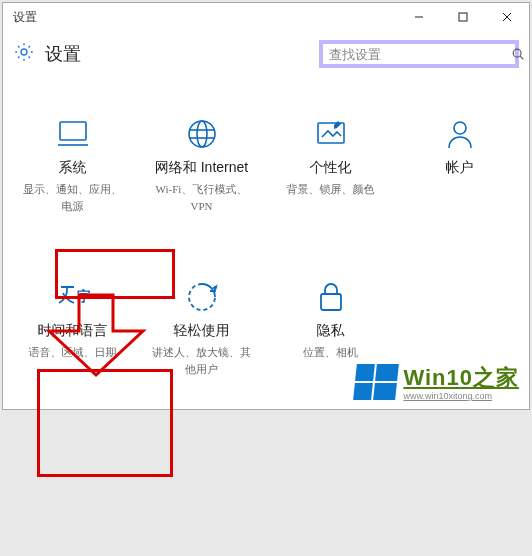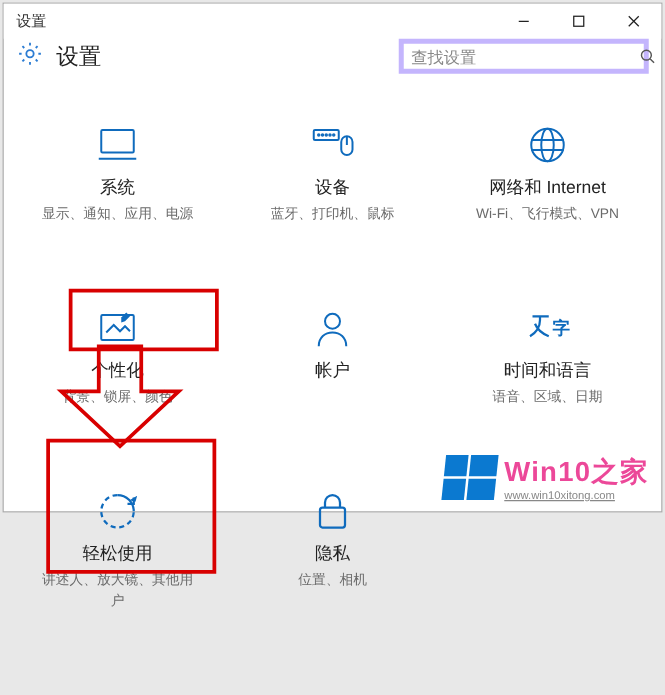"系统" .grid { grid-template-columns: repeat(3, 1fr) -> repeat(4, 1fr) }
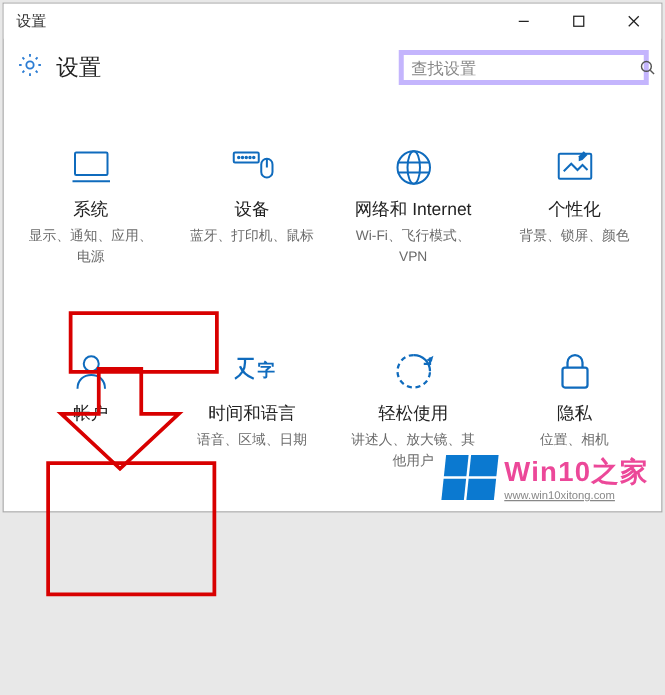"设备" div.tile { html: <div> <div> <svg> <rect></rect> <circle></circle> <circle></circle> <circle></circle> <circle></circle> <circle></circle> <rect></rect> <line></line> </svg> </div> <div>设备</div> <div>蓝牙、打印机、鼠标</div> </div> -> none }
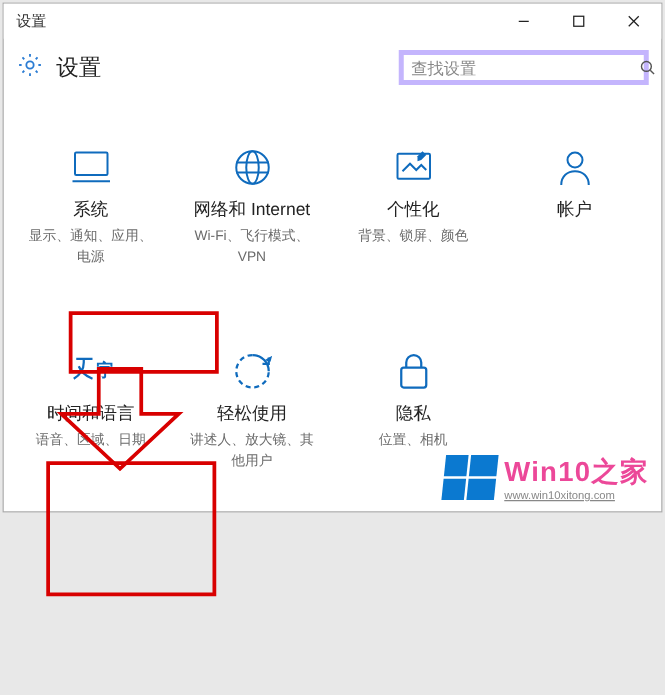"显示、通知、应用、电源" .tile .tdesc { font-family: none -> Liberation Serif, serif }
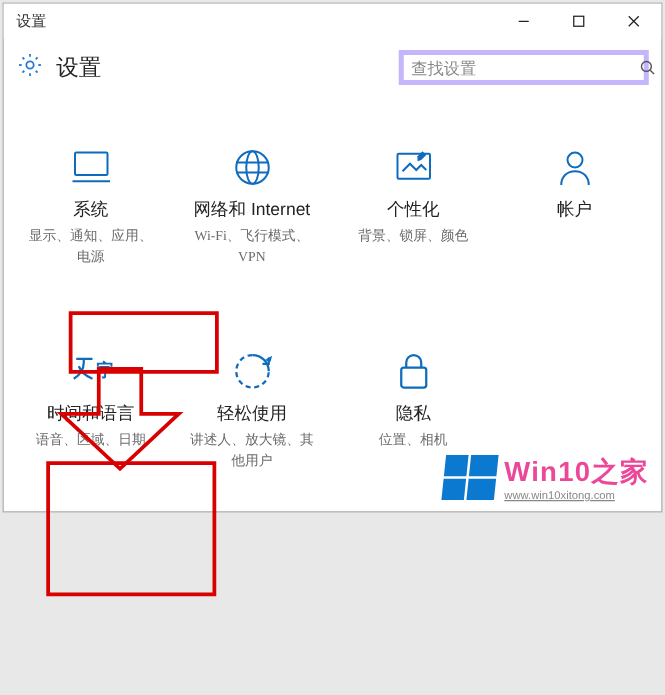"Win10之家" .wm-main { color: #ec4899 -> #4d7c0f; text-decoration: none -> underline }
